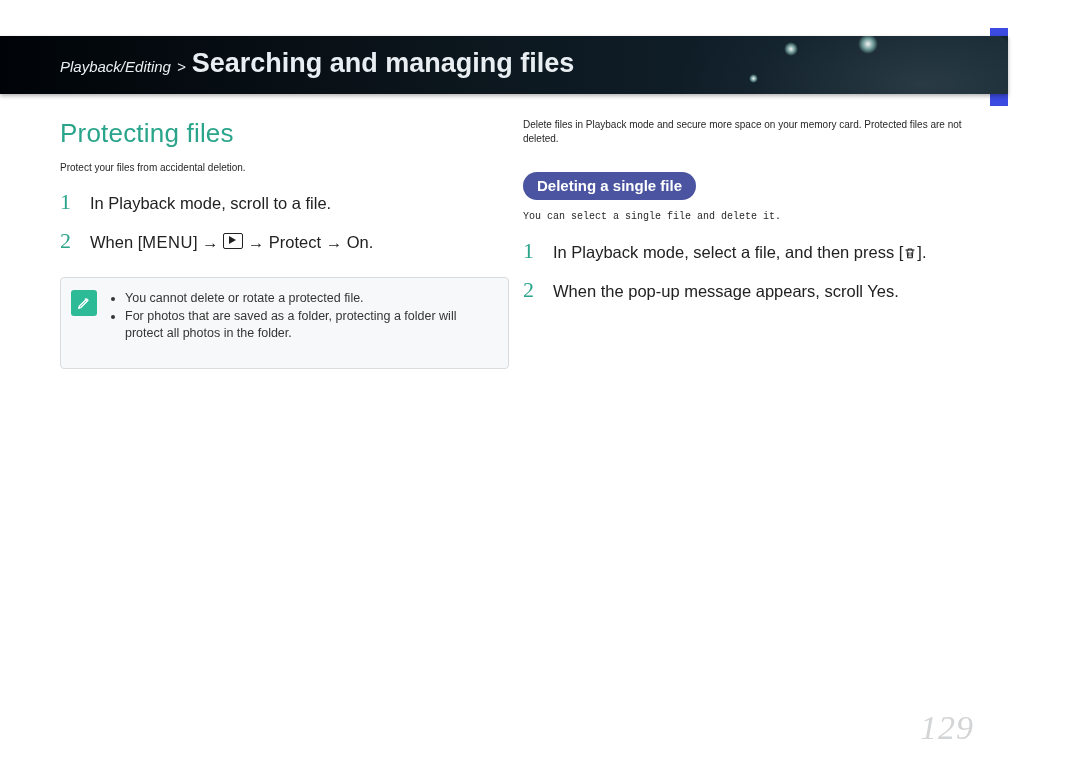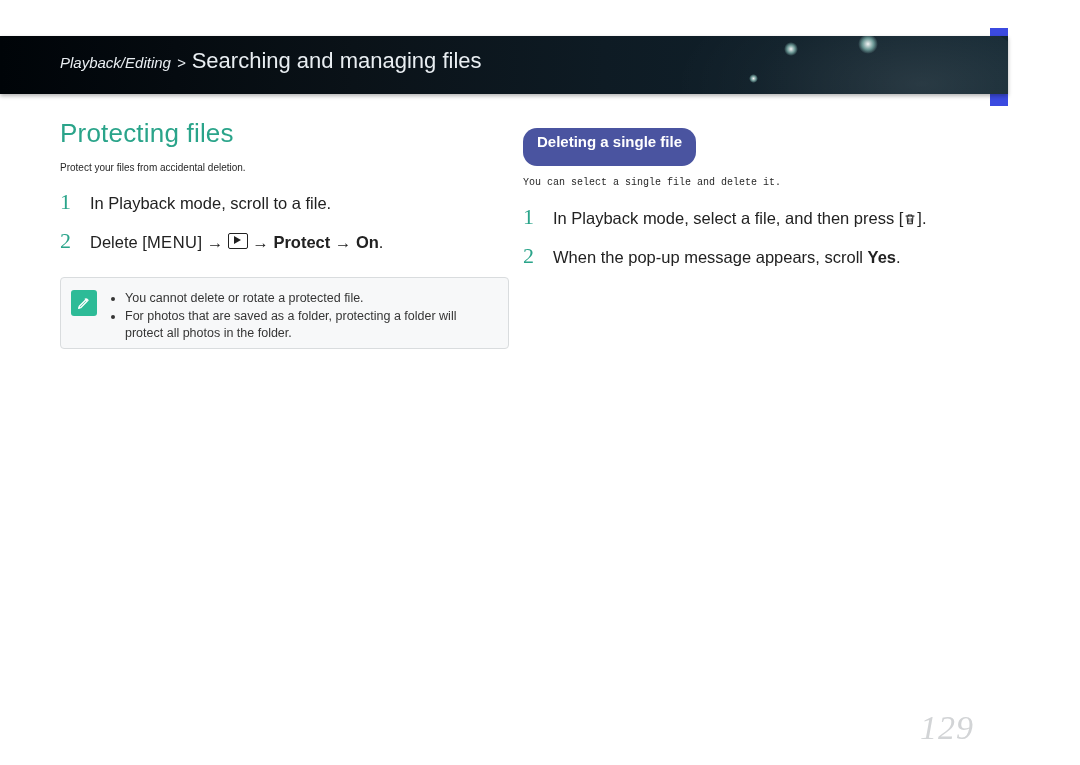"Searching and managing files" .breadcrumb .title { font-size: 22px -> 27px; font-weight: 400 -> 700 }
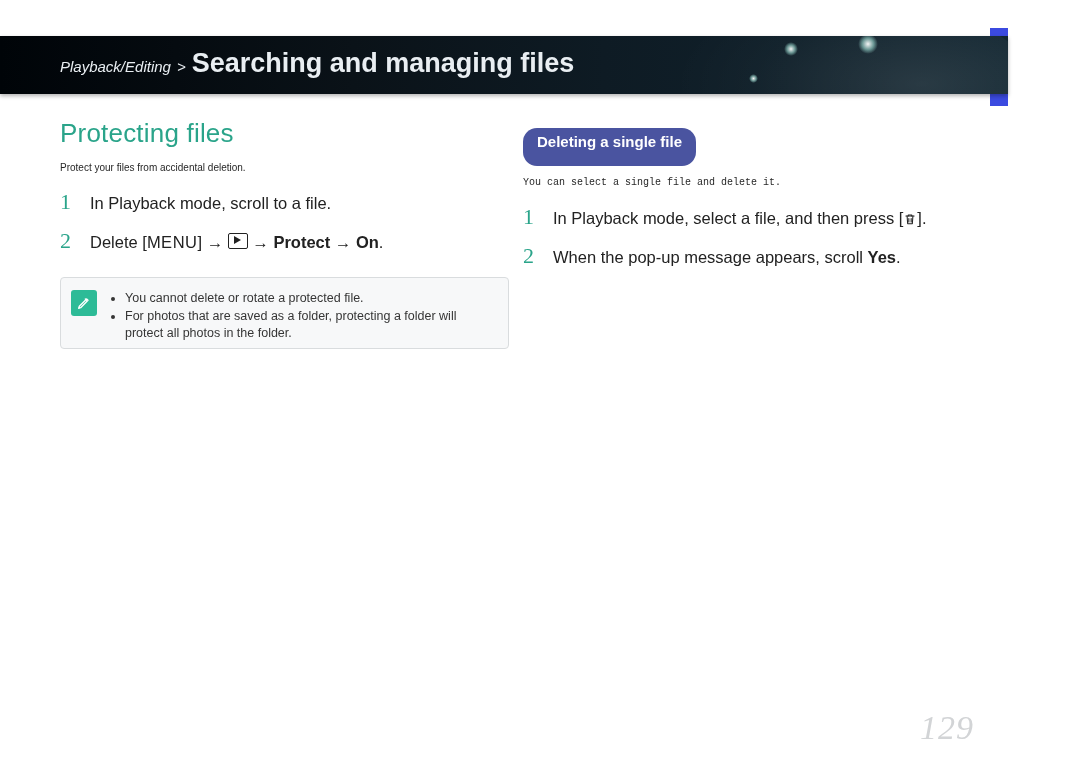"Delete files in Playback mode" p.intro { html: none -> <p>Delete files in Playback mode and secure more space on your memory card. Protected files are not deleted.</p> }
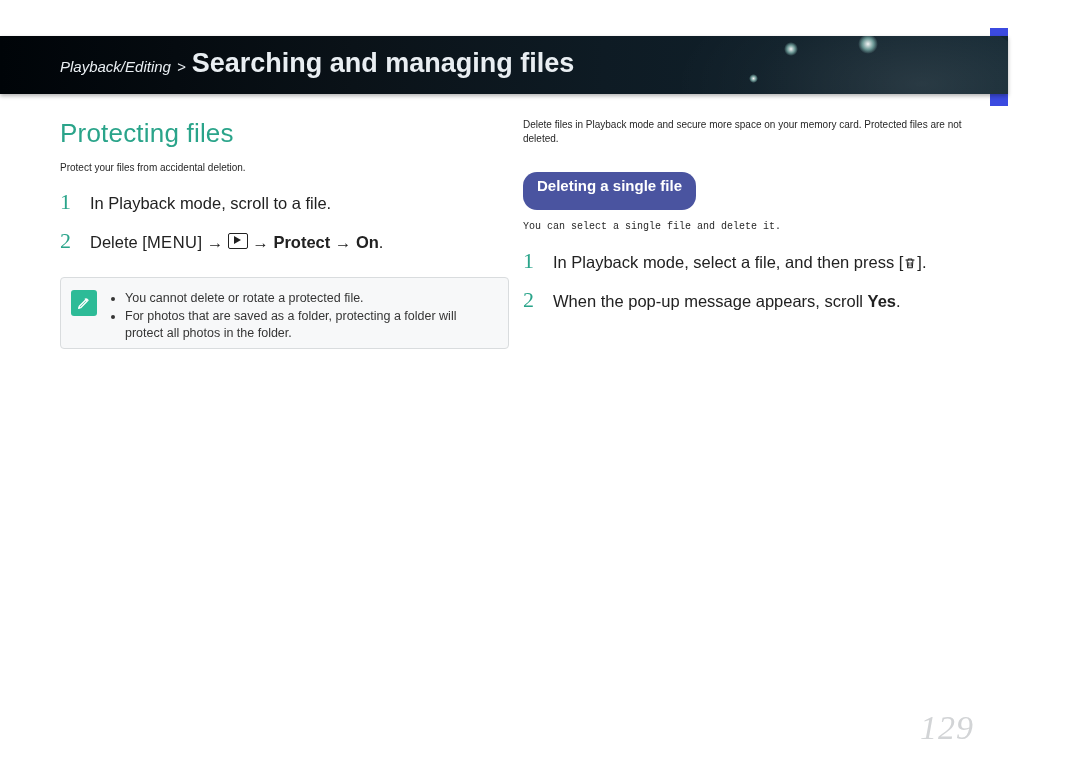"Deleting a single file" .pill { padding: 5px 14px 16px -> 5px 14px 6px }
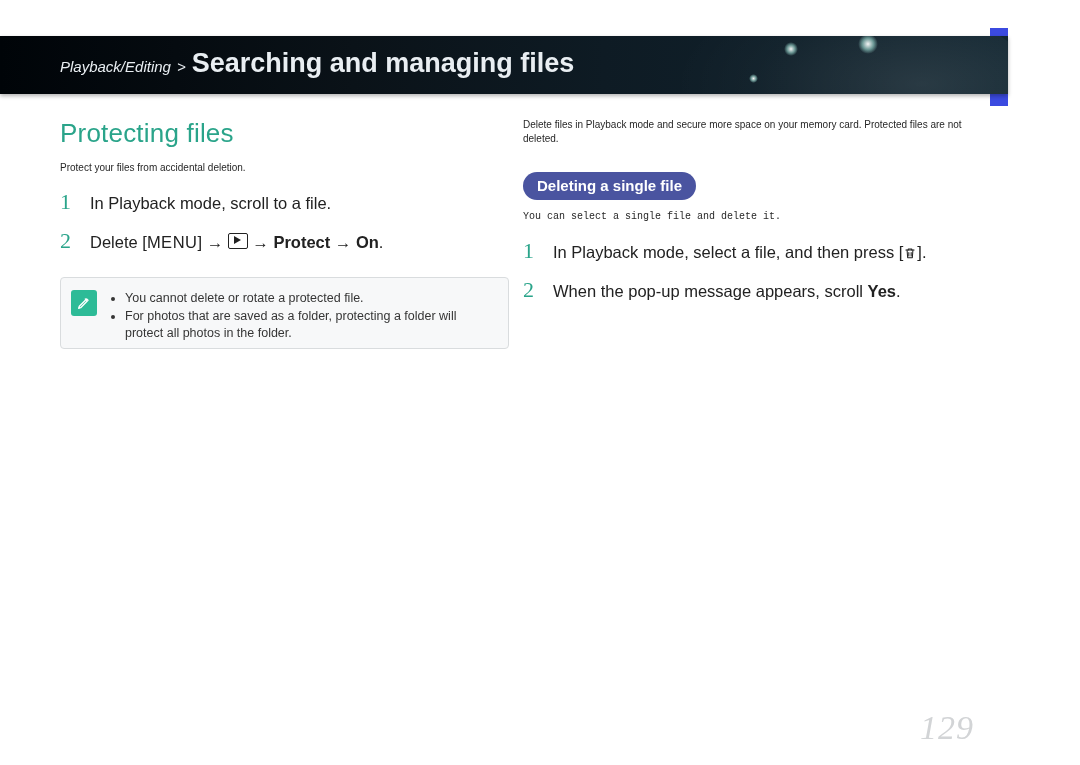"Delete [" span { text: Delete -> When }
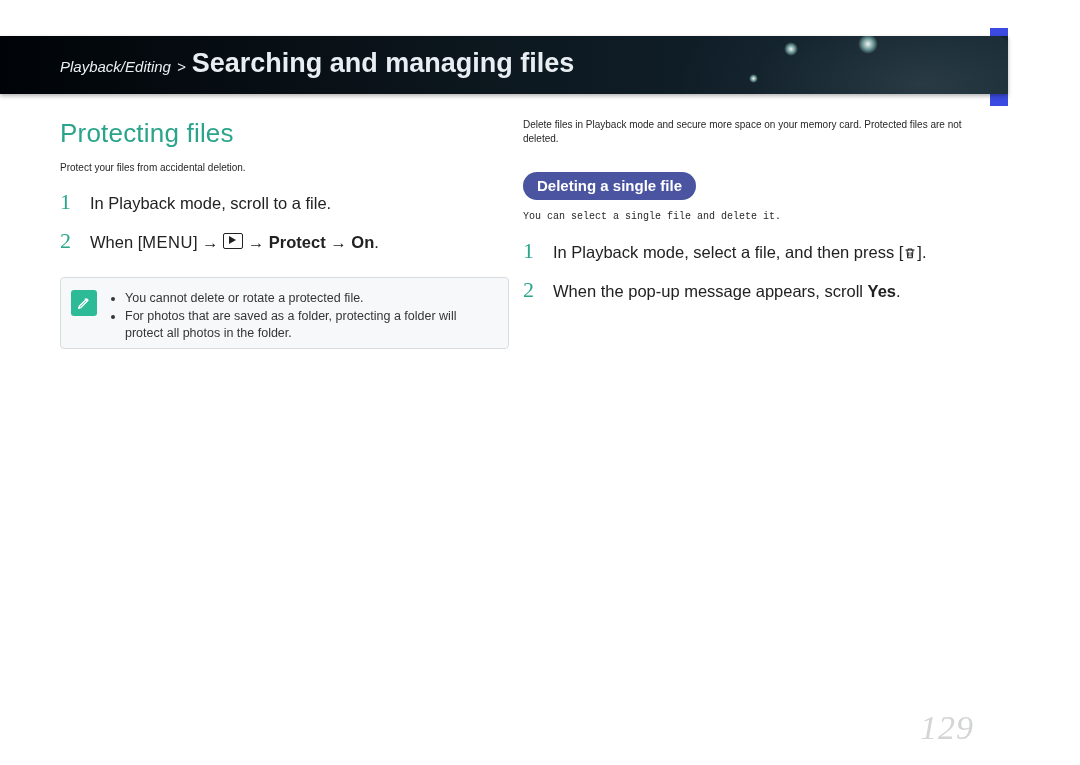"Protect" strong.b { font-weight: 700 -> 400 }
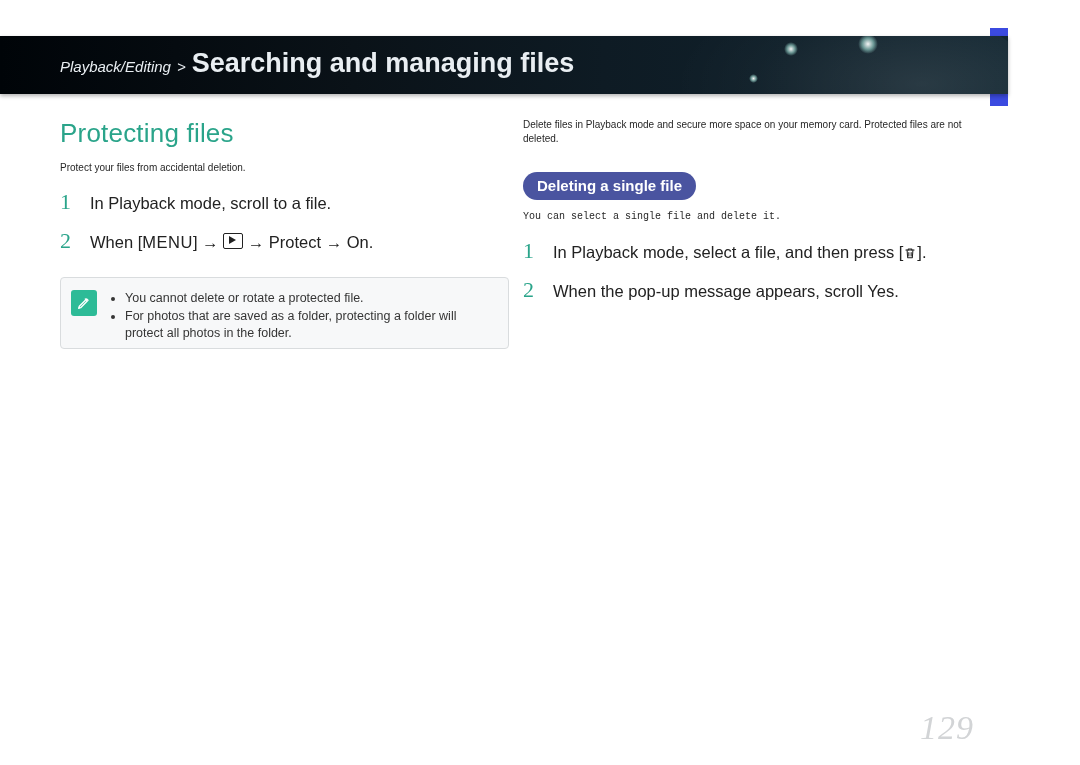"You cannot delete or rotate" .note-box { padding: 10px 14px 4px 10px -> 10px 14px 24px 10px }
